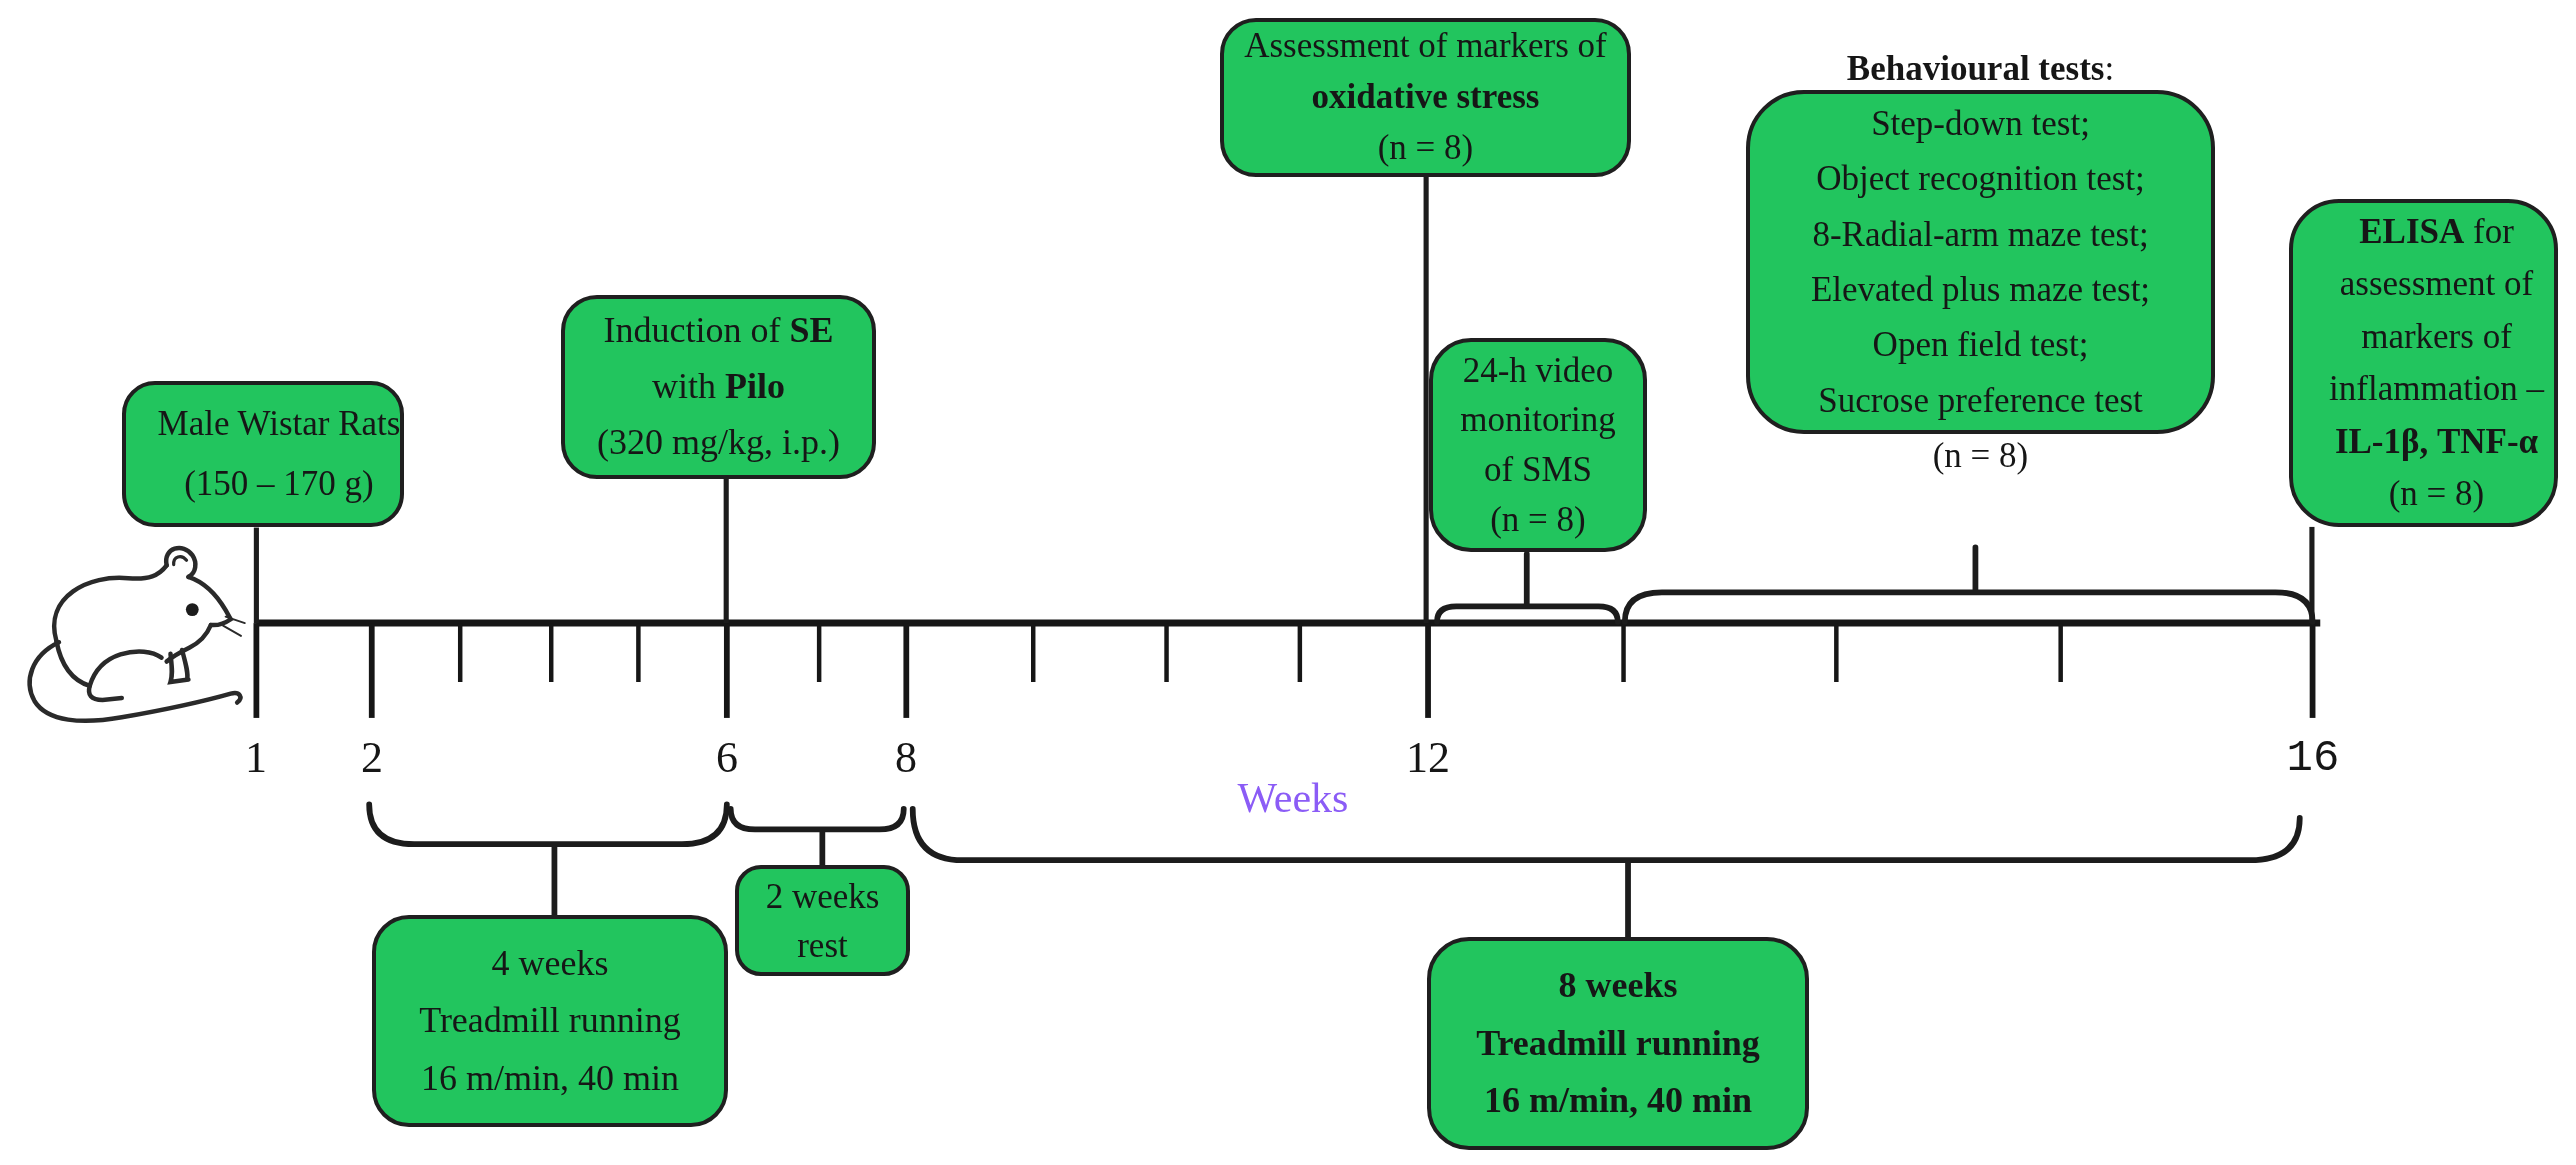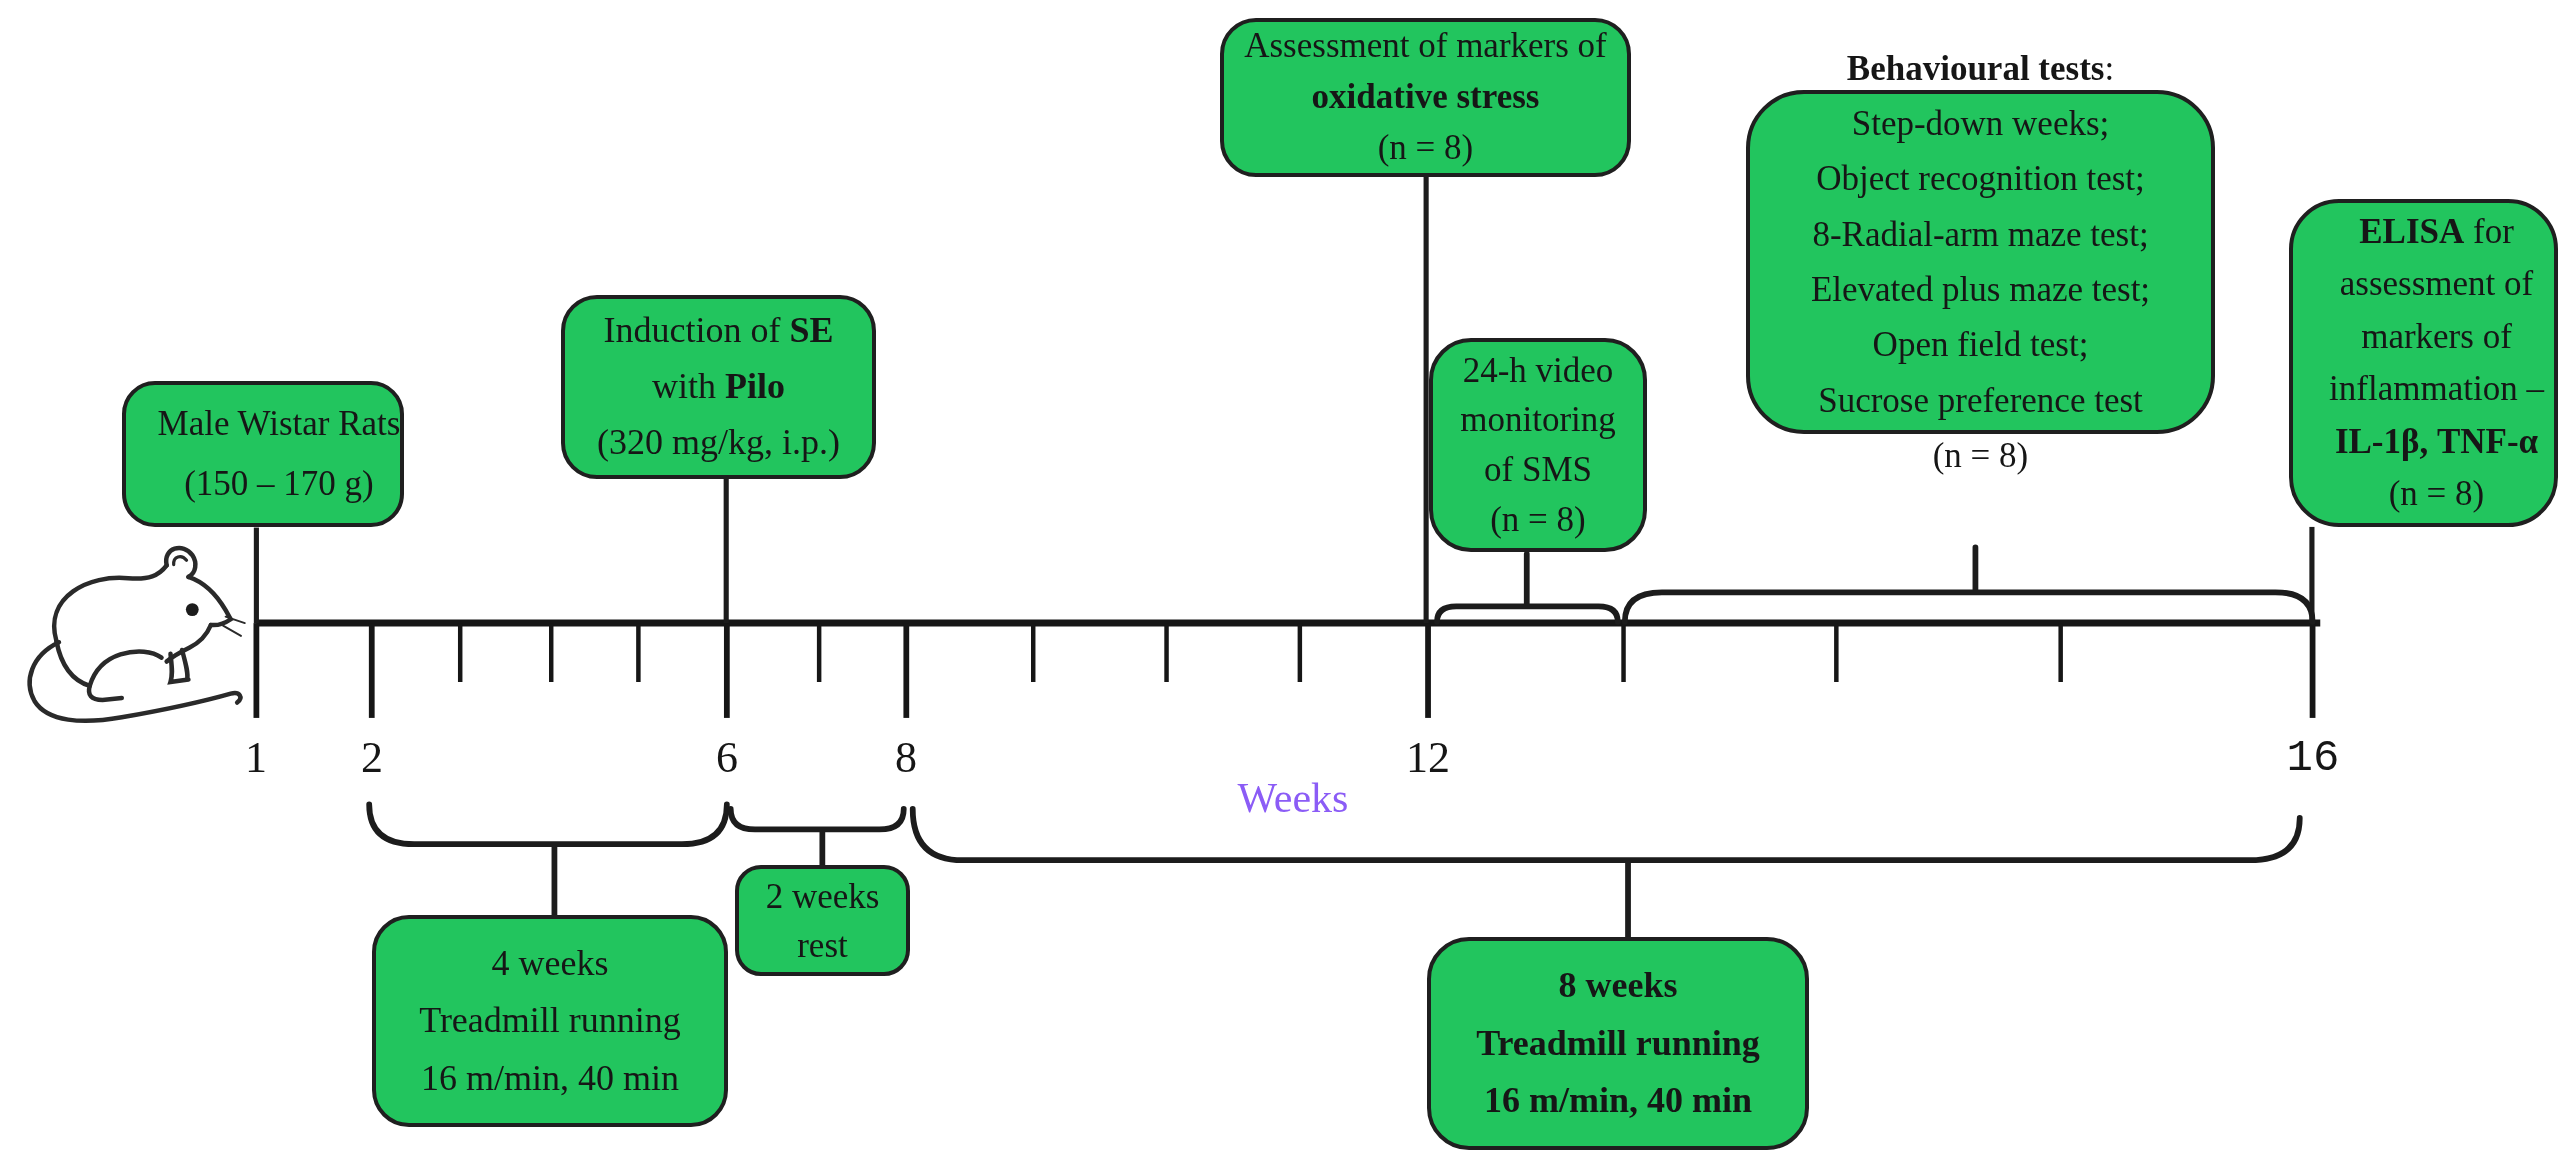"Step-down weeks;" div.bl { text: weeks -> test }
